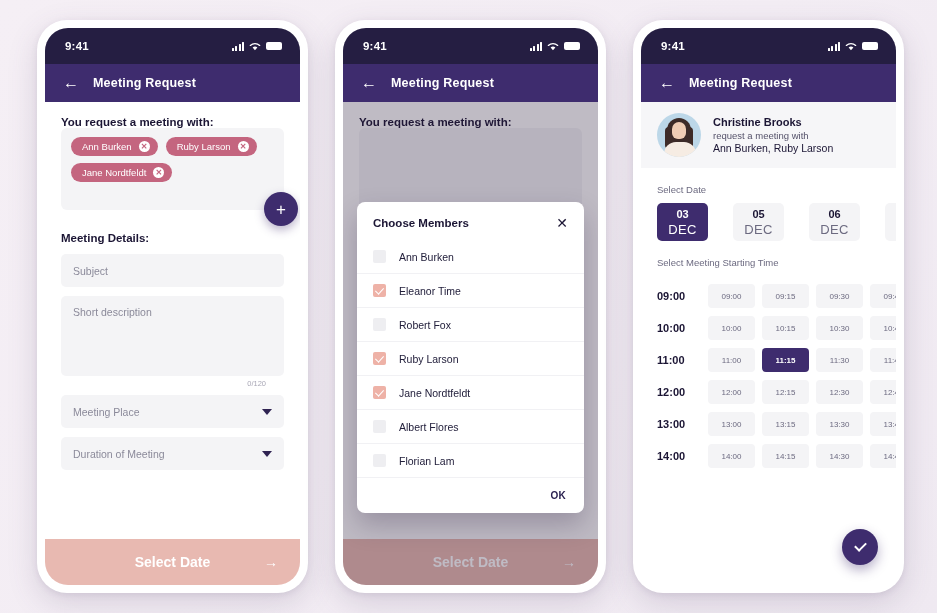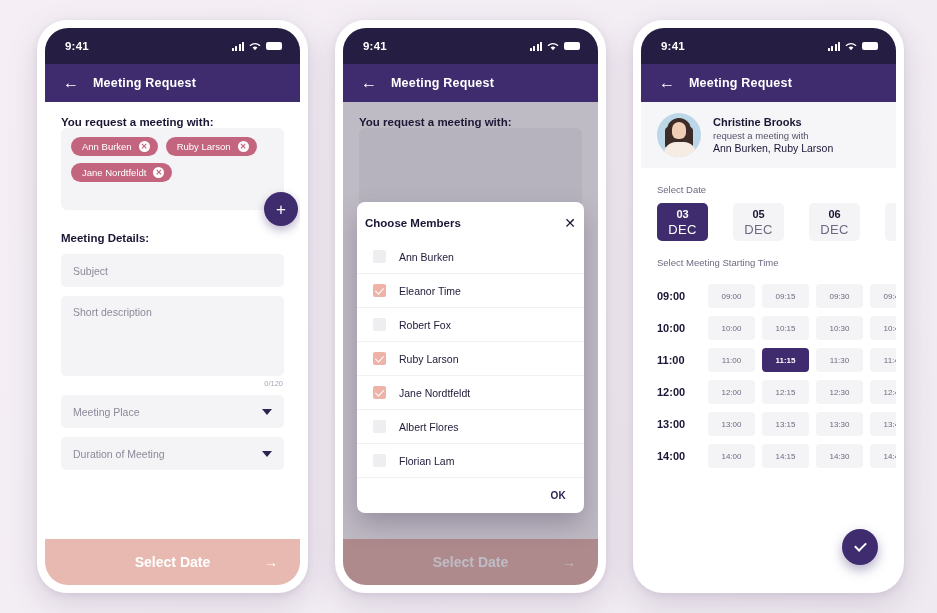"Choose Members" .modal-head { padding: 0 8px 10px -> 0 16px 10px }
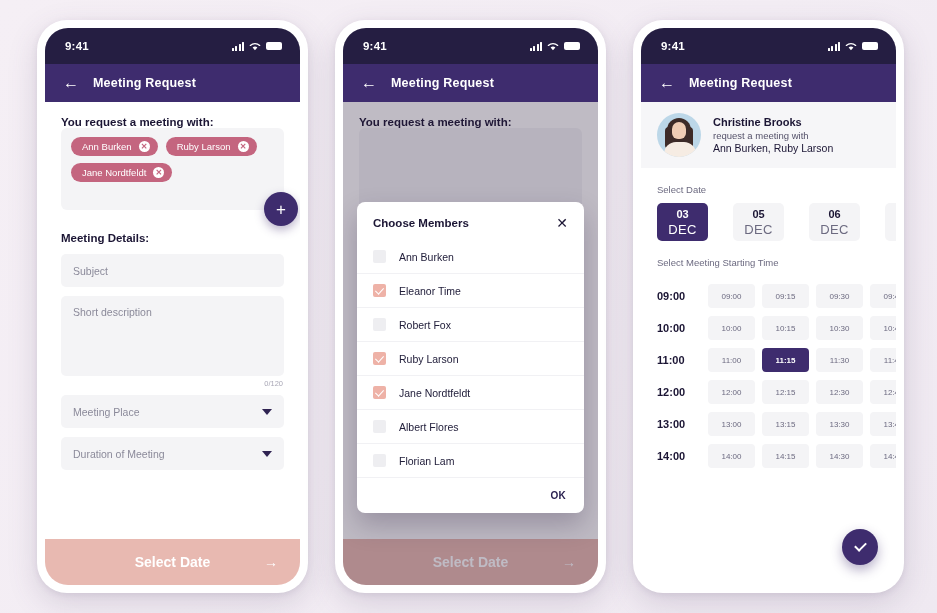"0/120" .counter { margin: -6px 1px 7px 0 -> -6px 18px 7px 0 }
